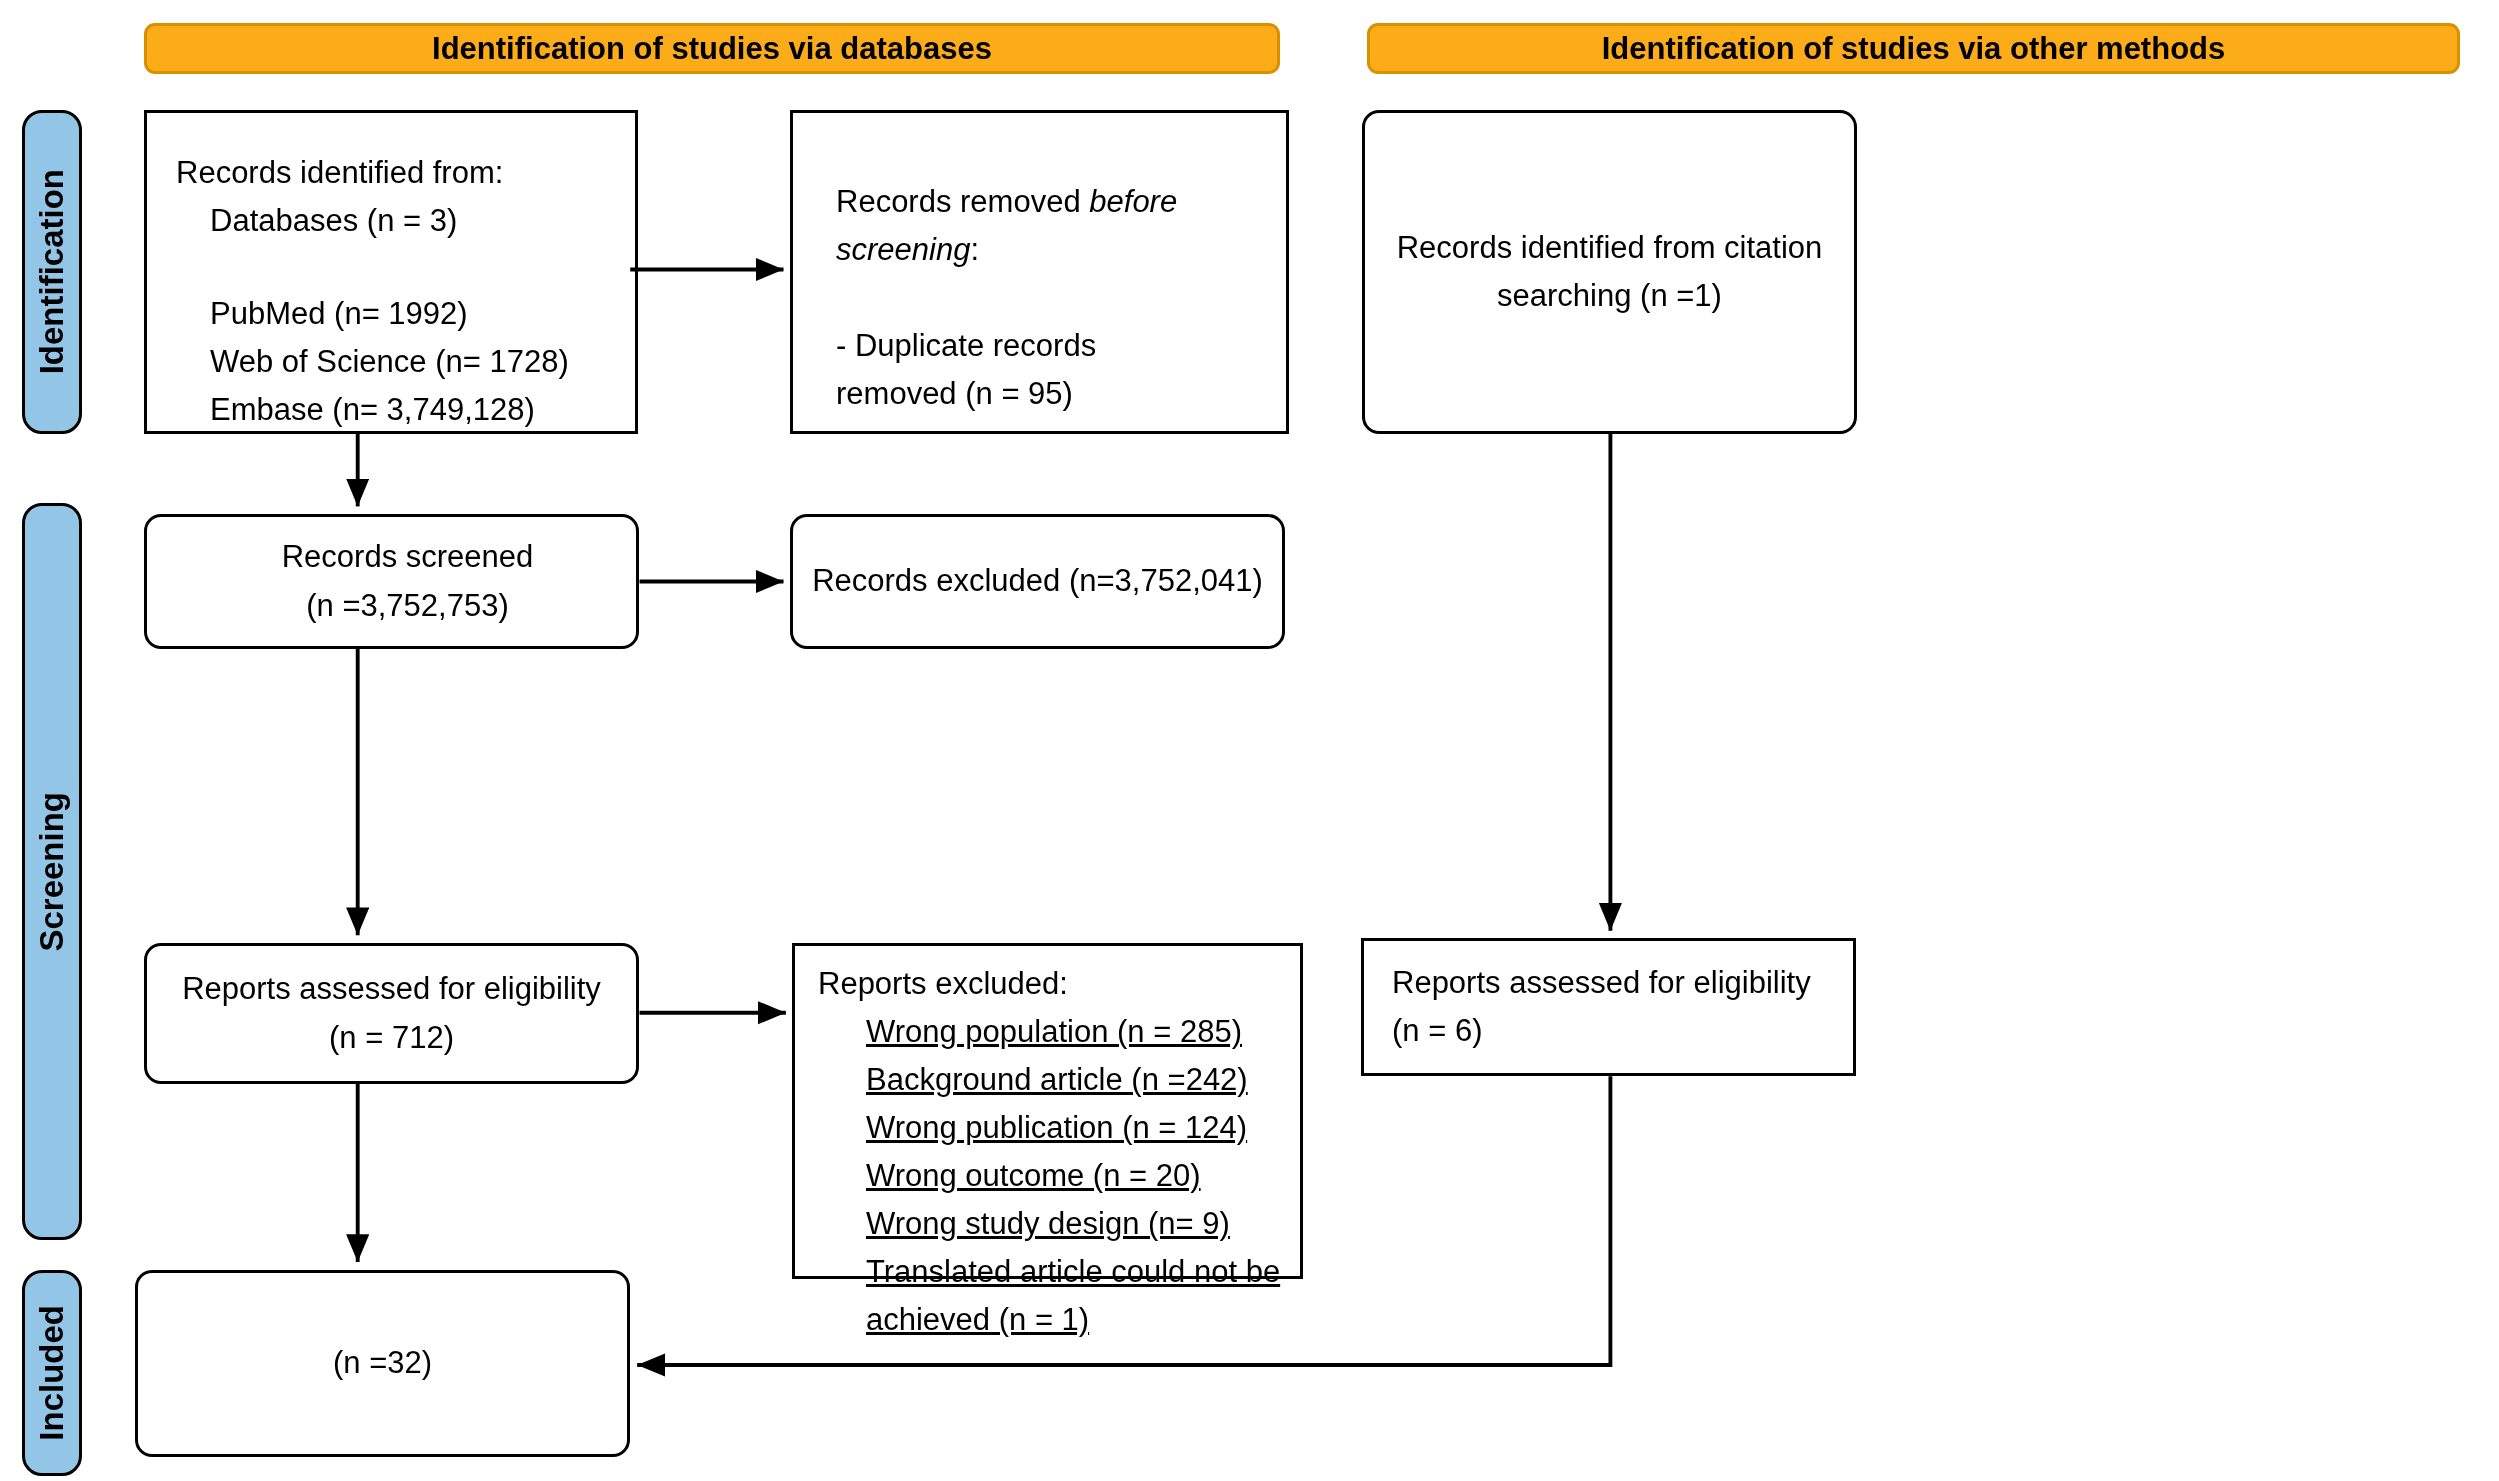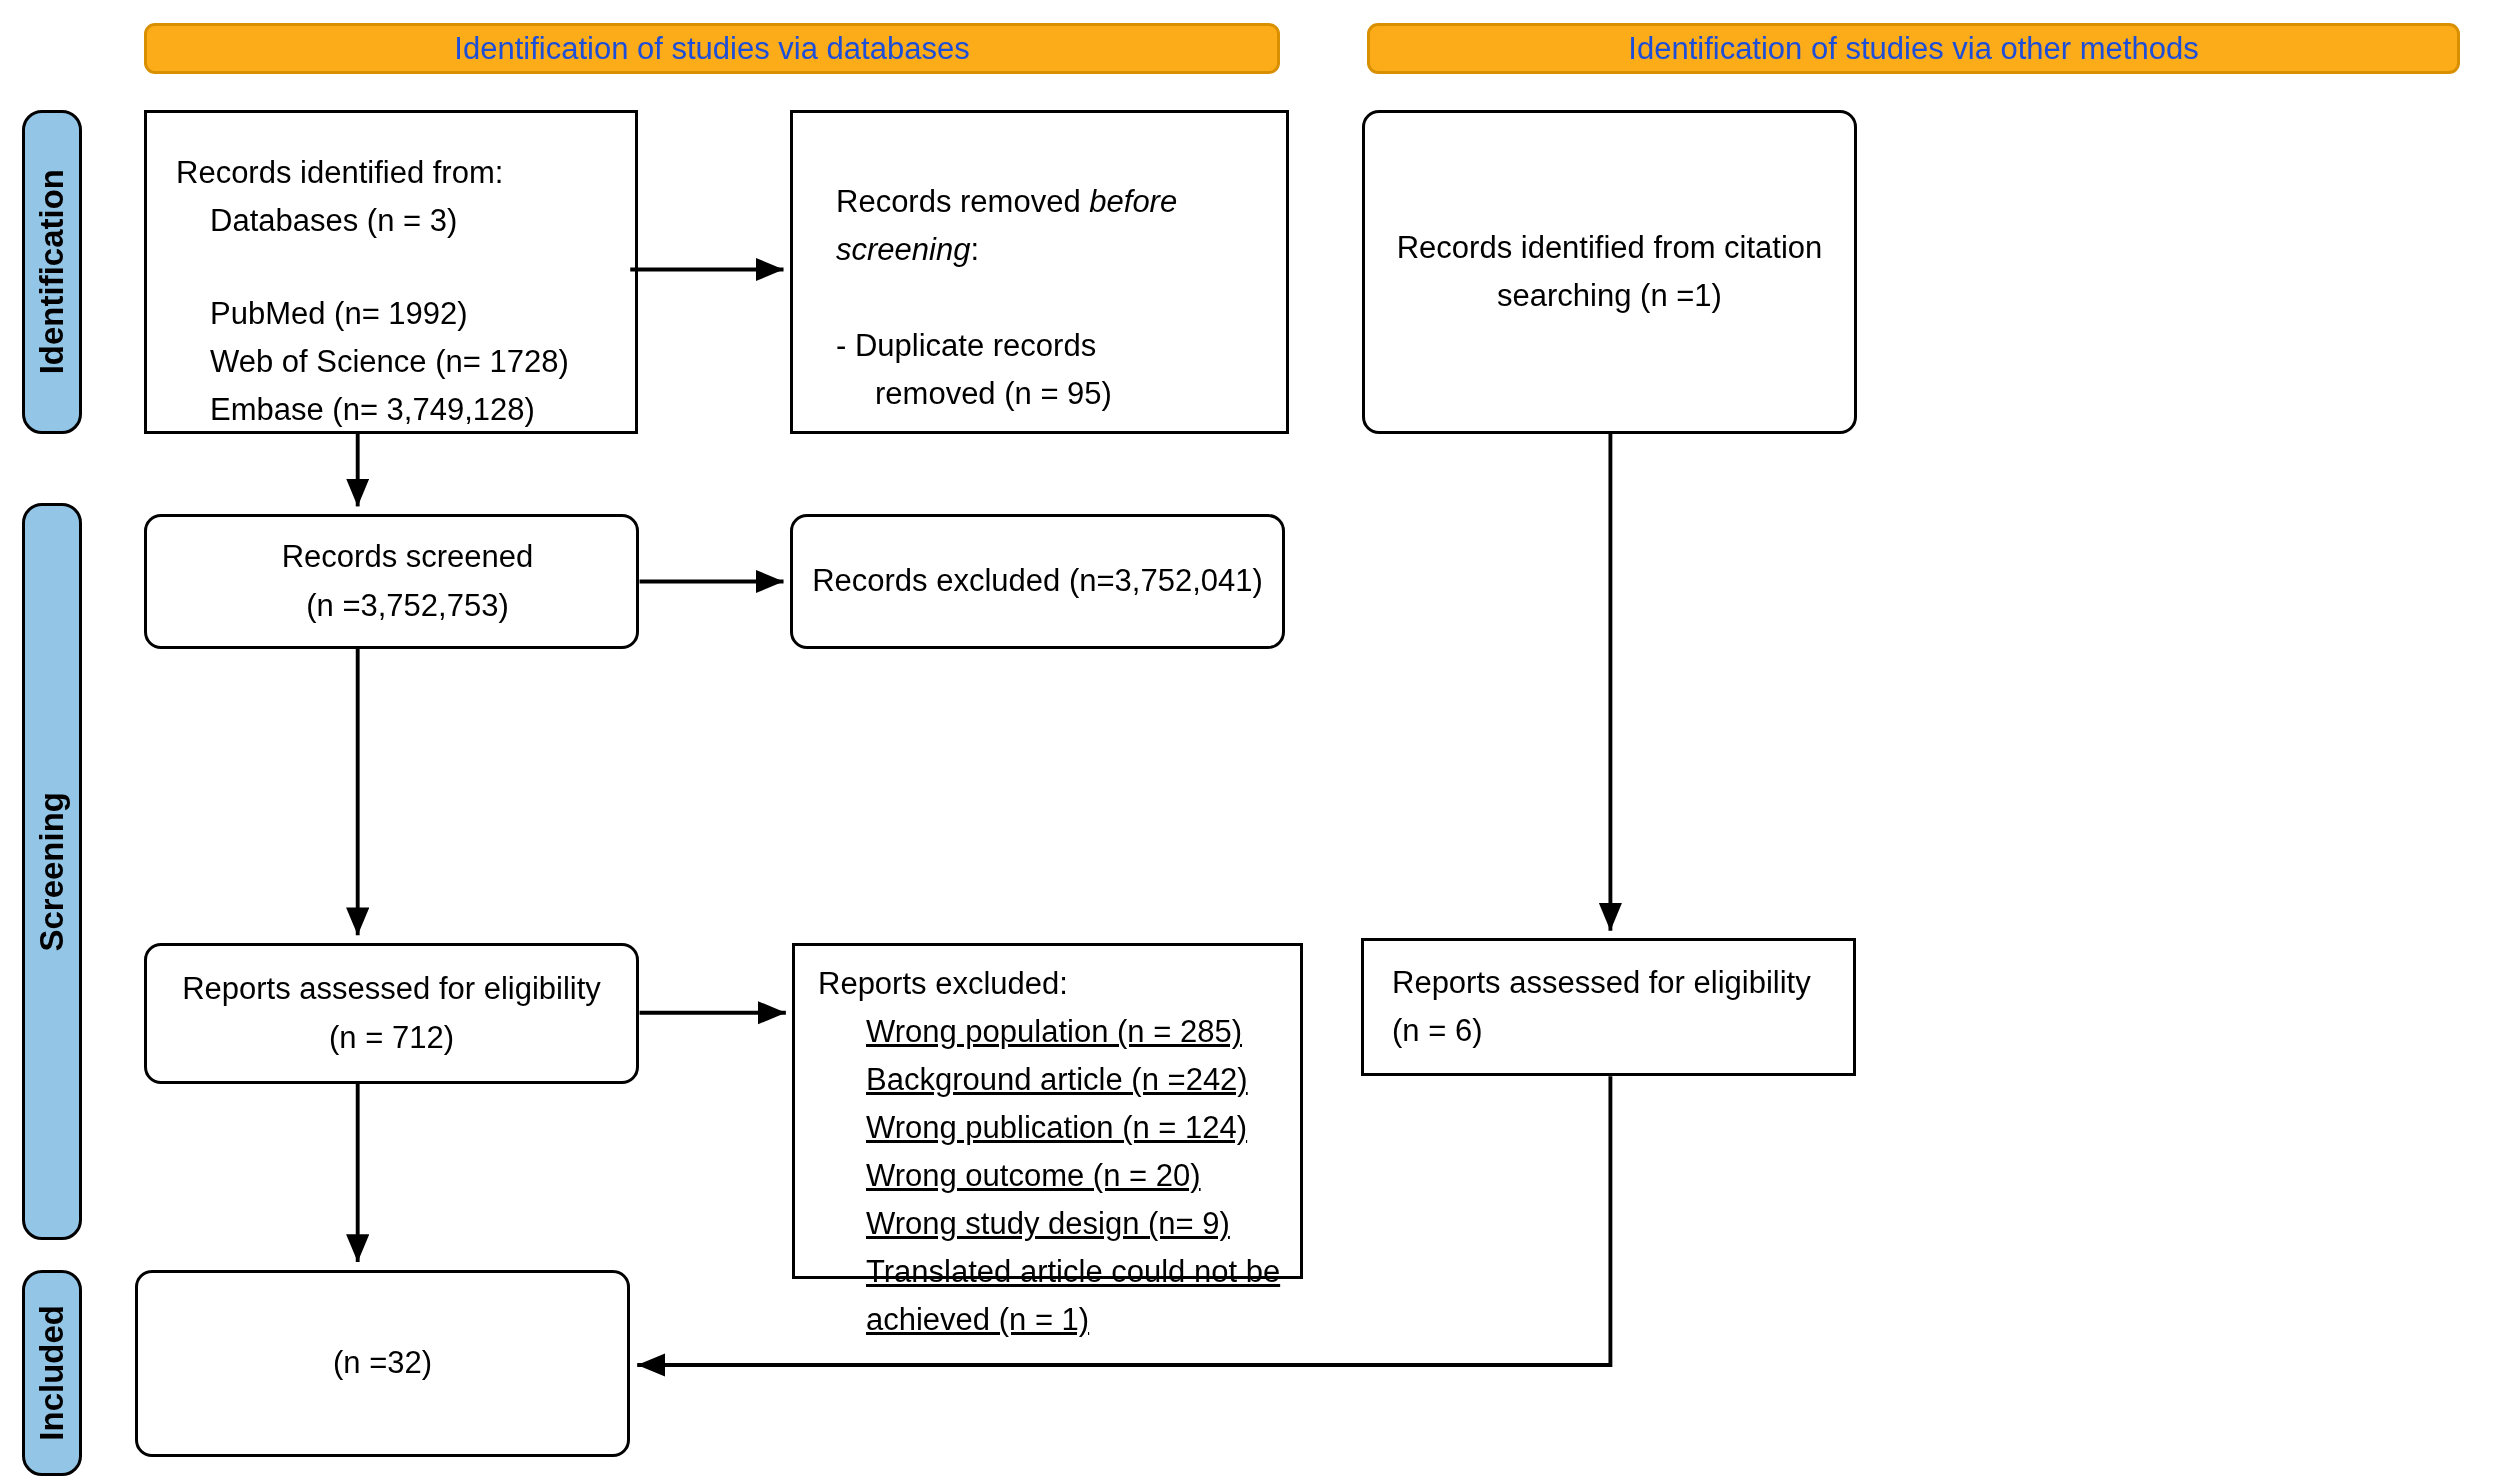"Identification of studies via databases" .hdr { color: #1d4ed8 -> #000000; font-weight: normal -> bold }
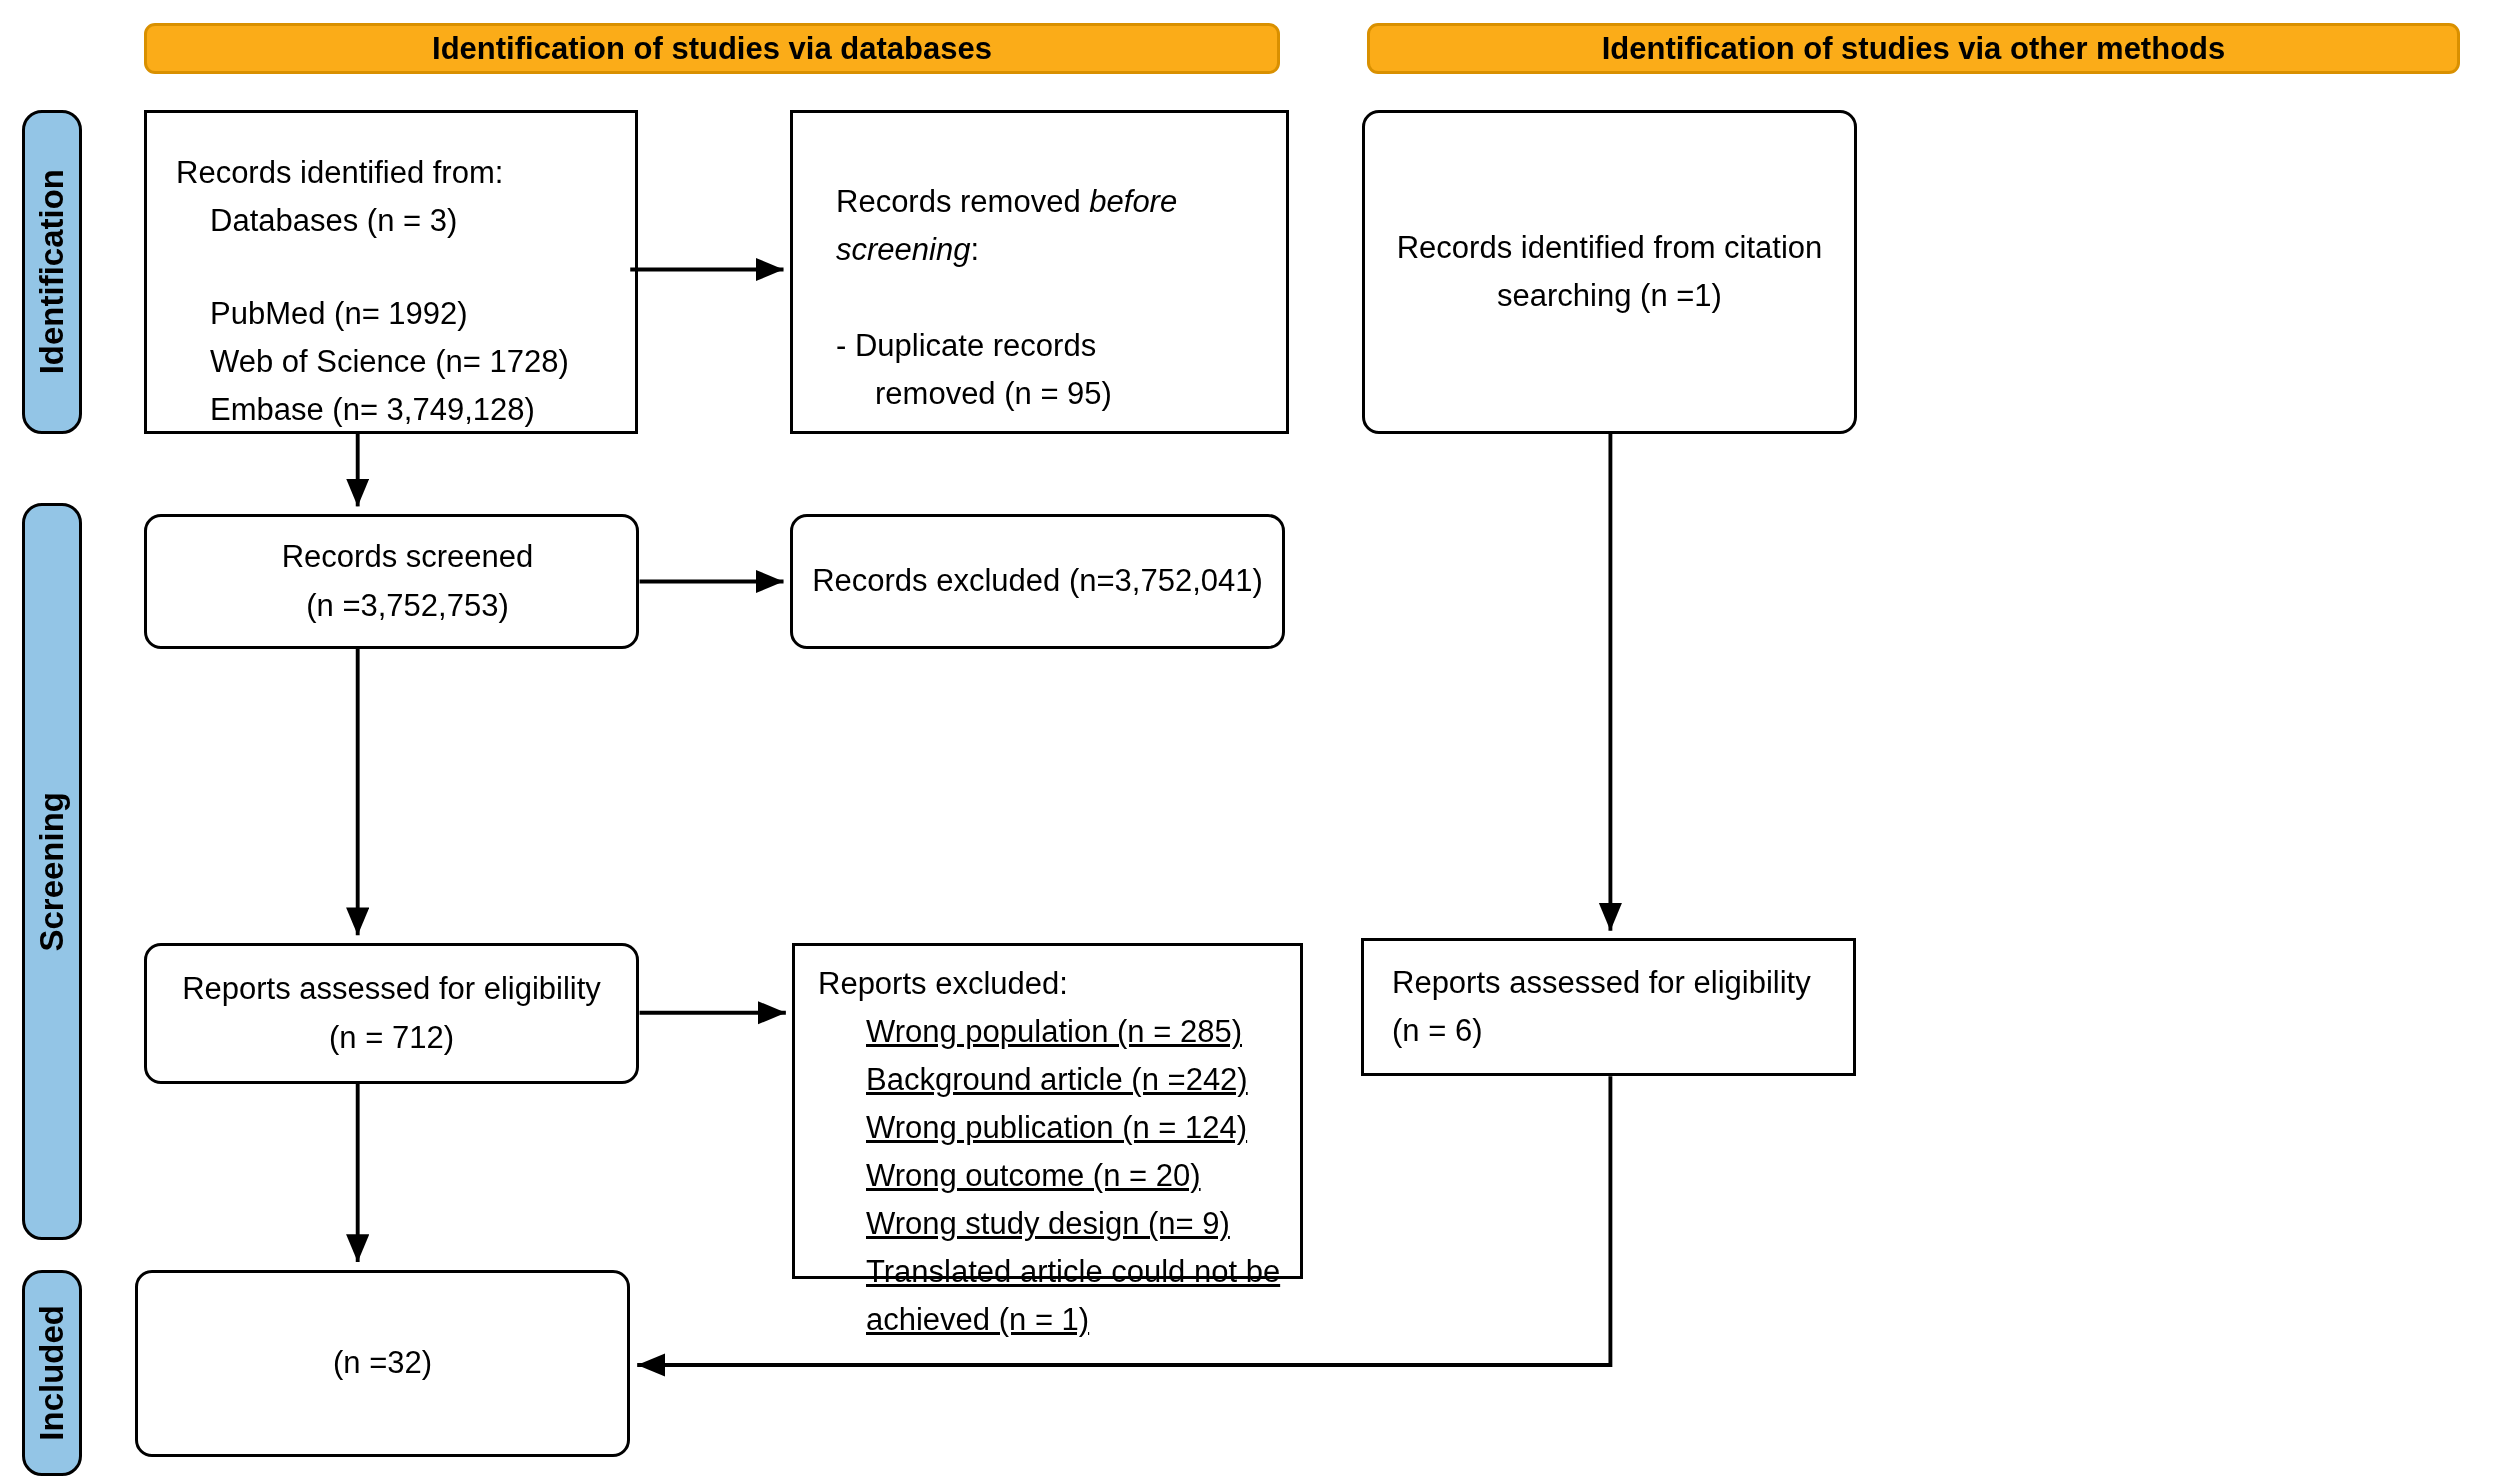"removed (n = 95)" .indent2 { margin-left: 39px -> none }
